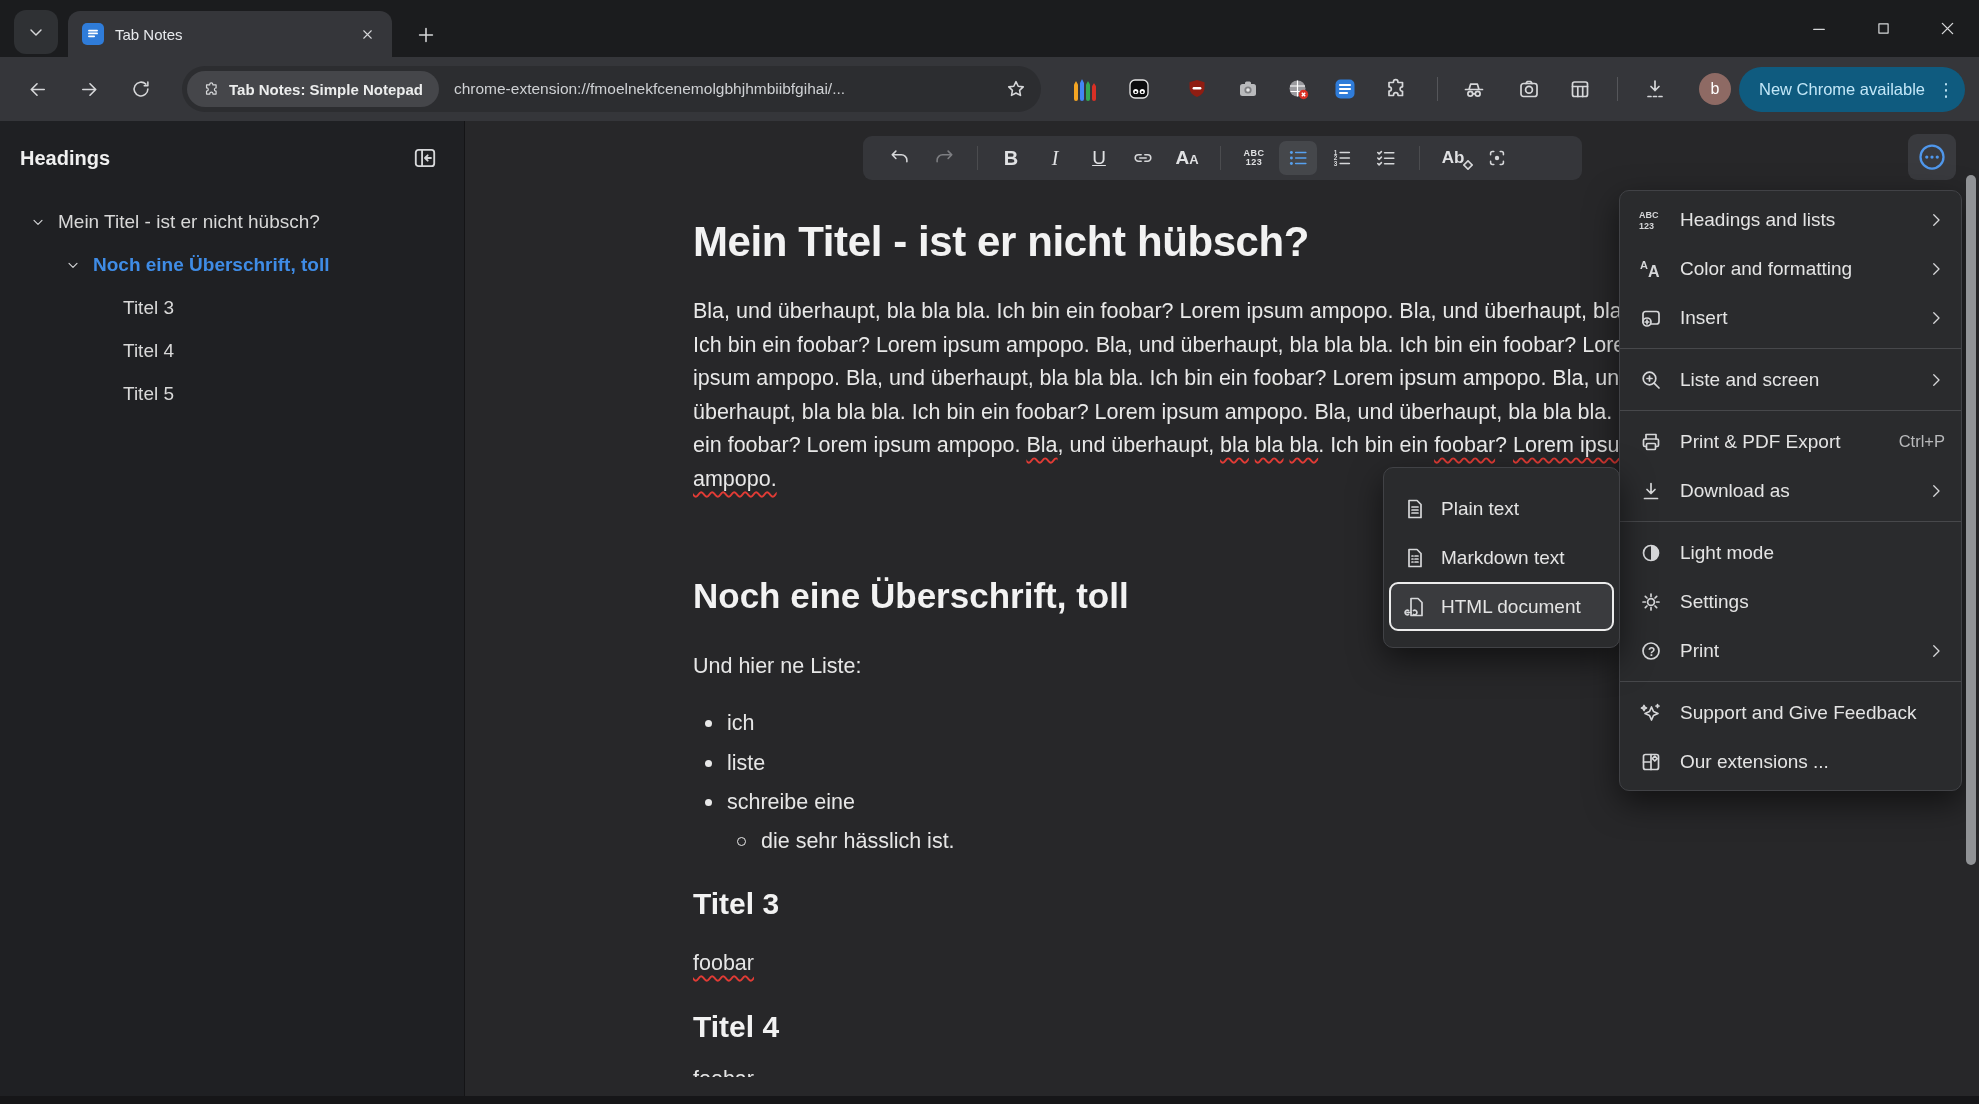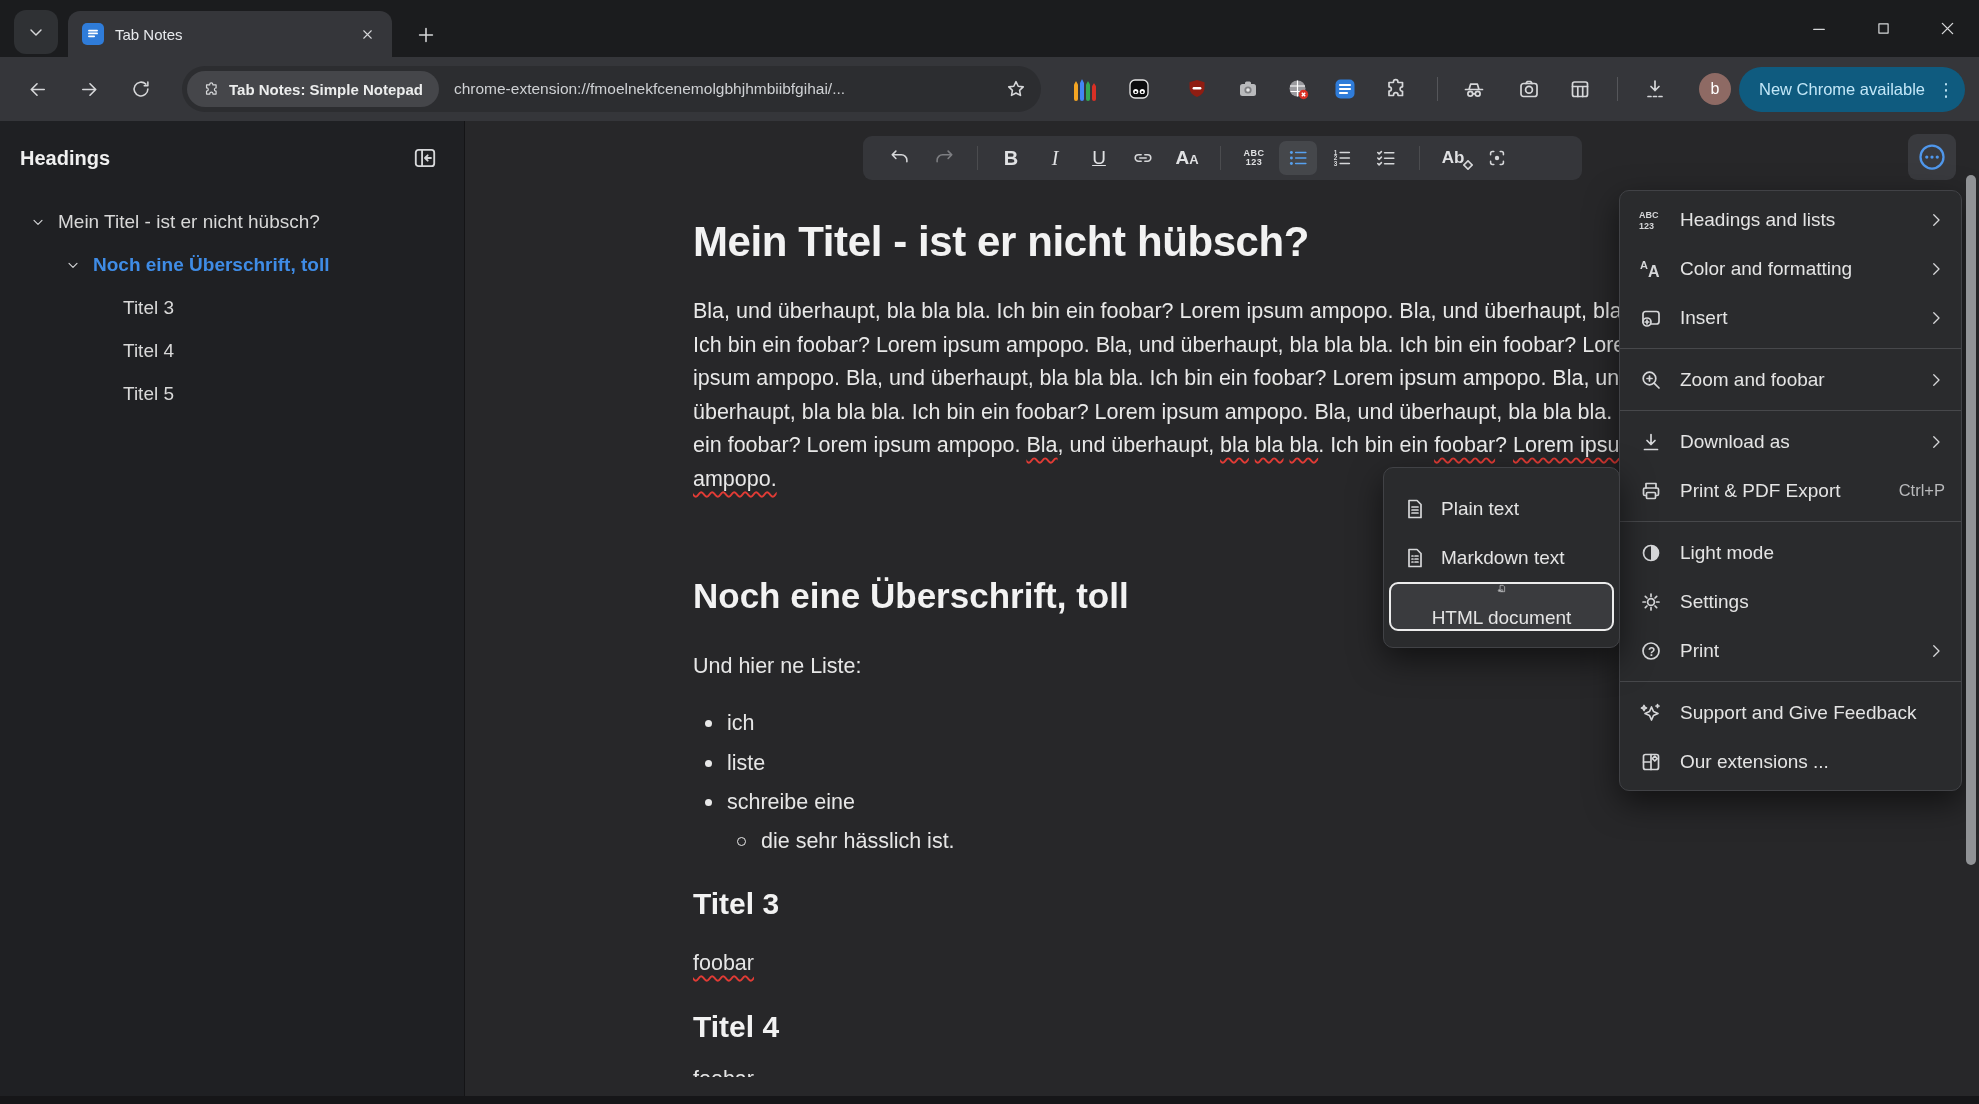"Zoom and foobar" span.mi-label { text: Zoom and foobar -> Liste and screen }
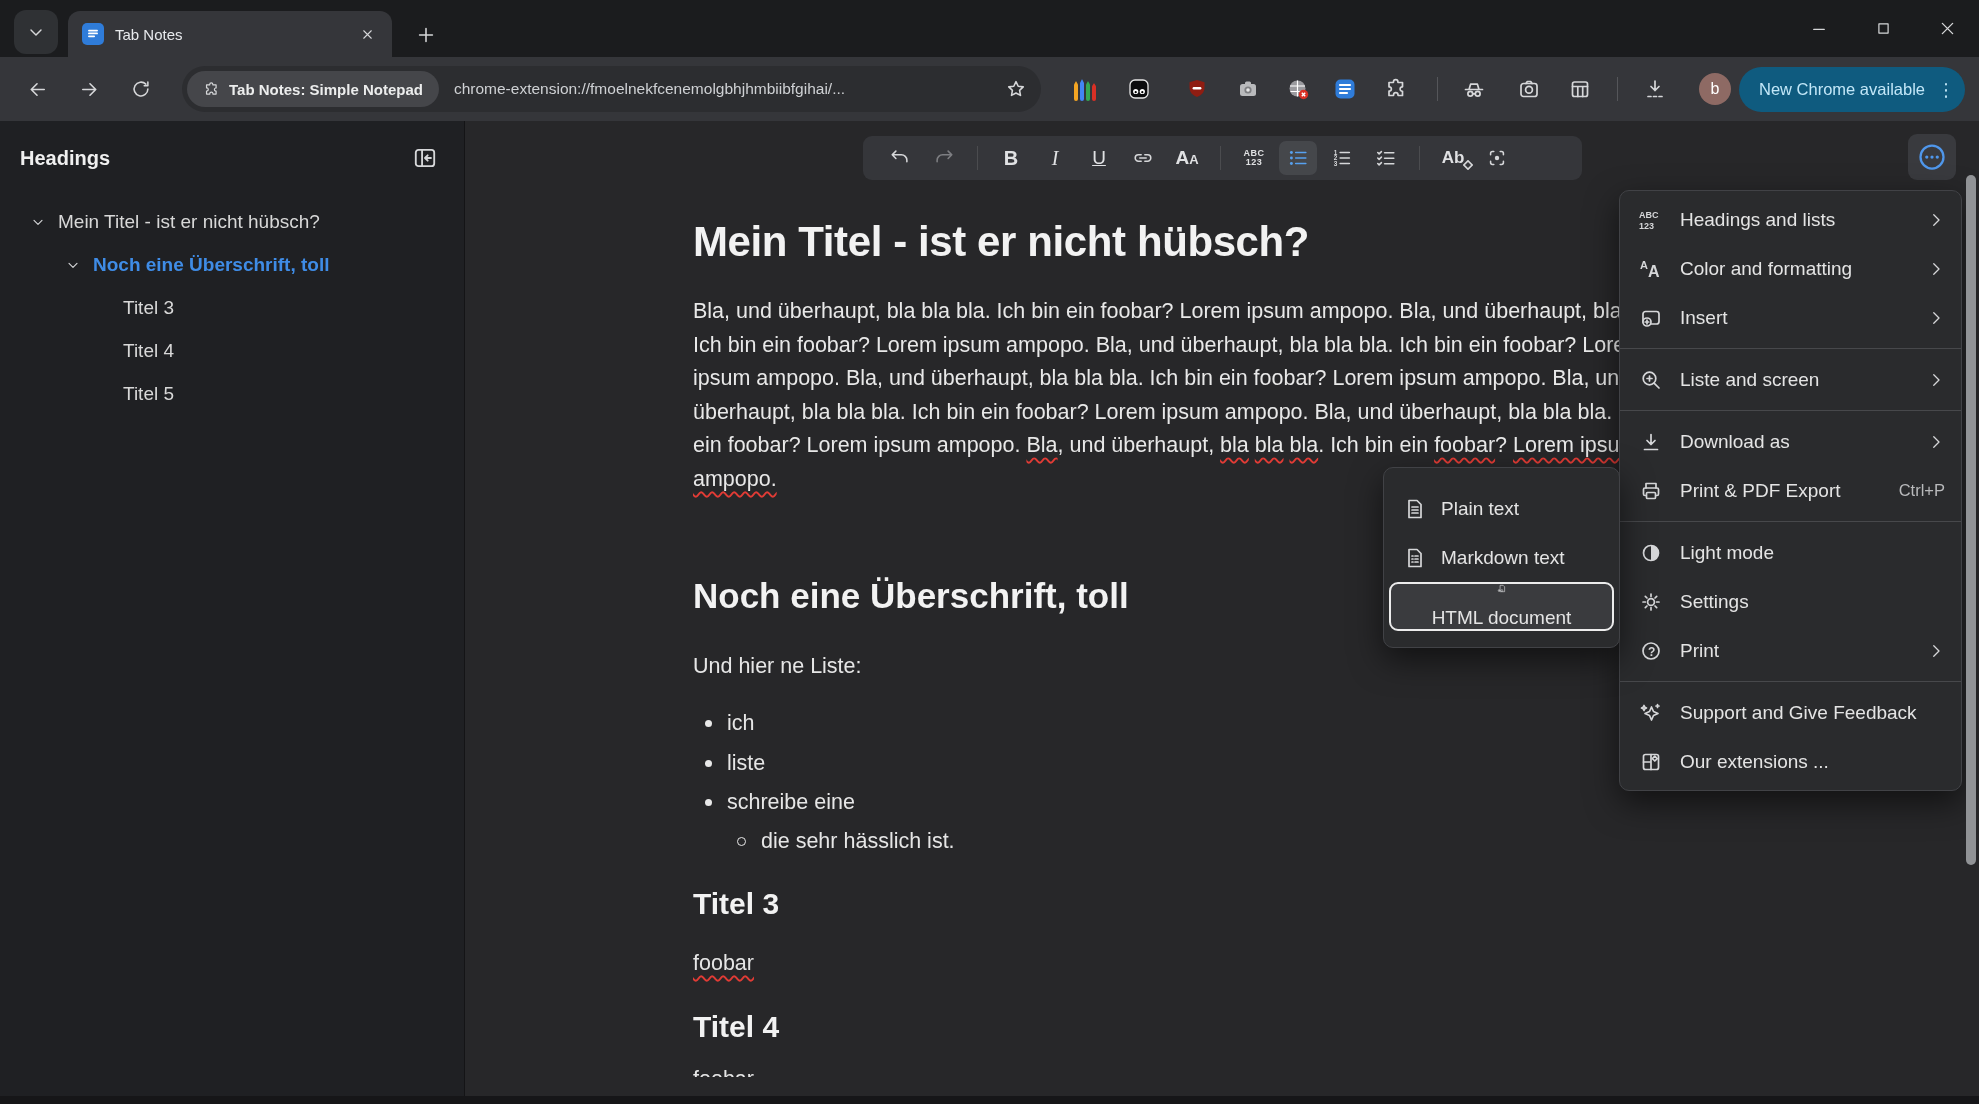"Download as" div.menu-item { order: before "Print & PDF Export" -> after "Print & PDF Export" }
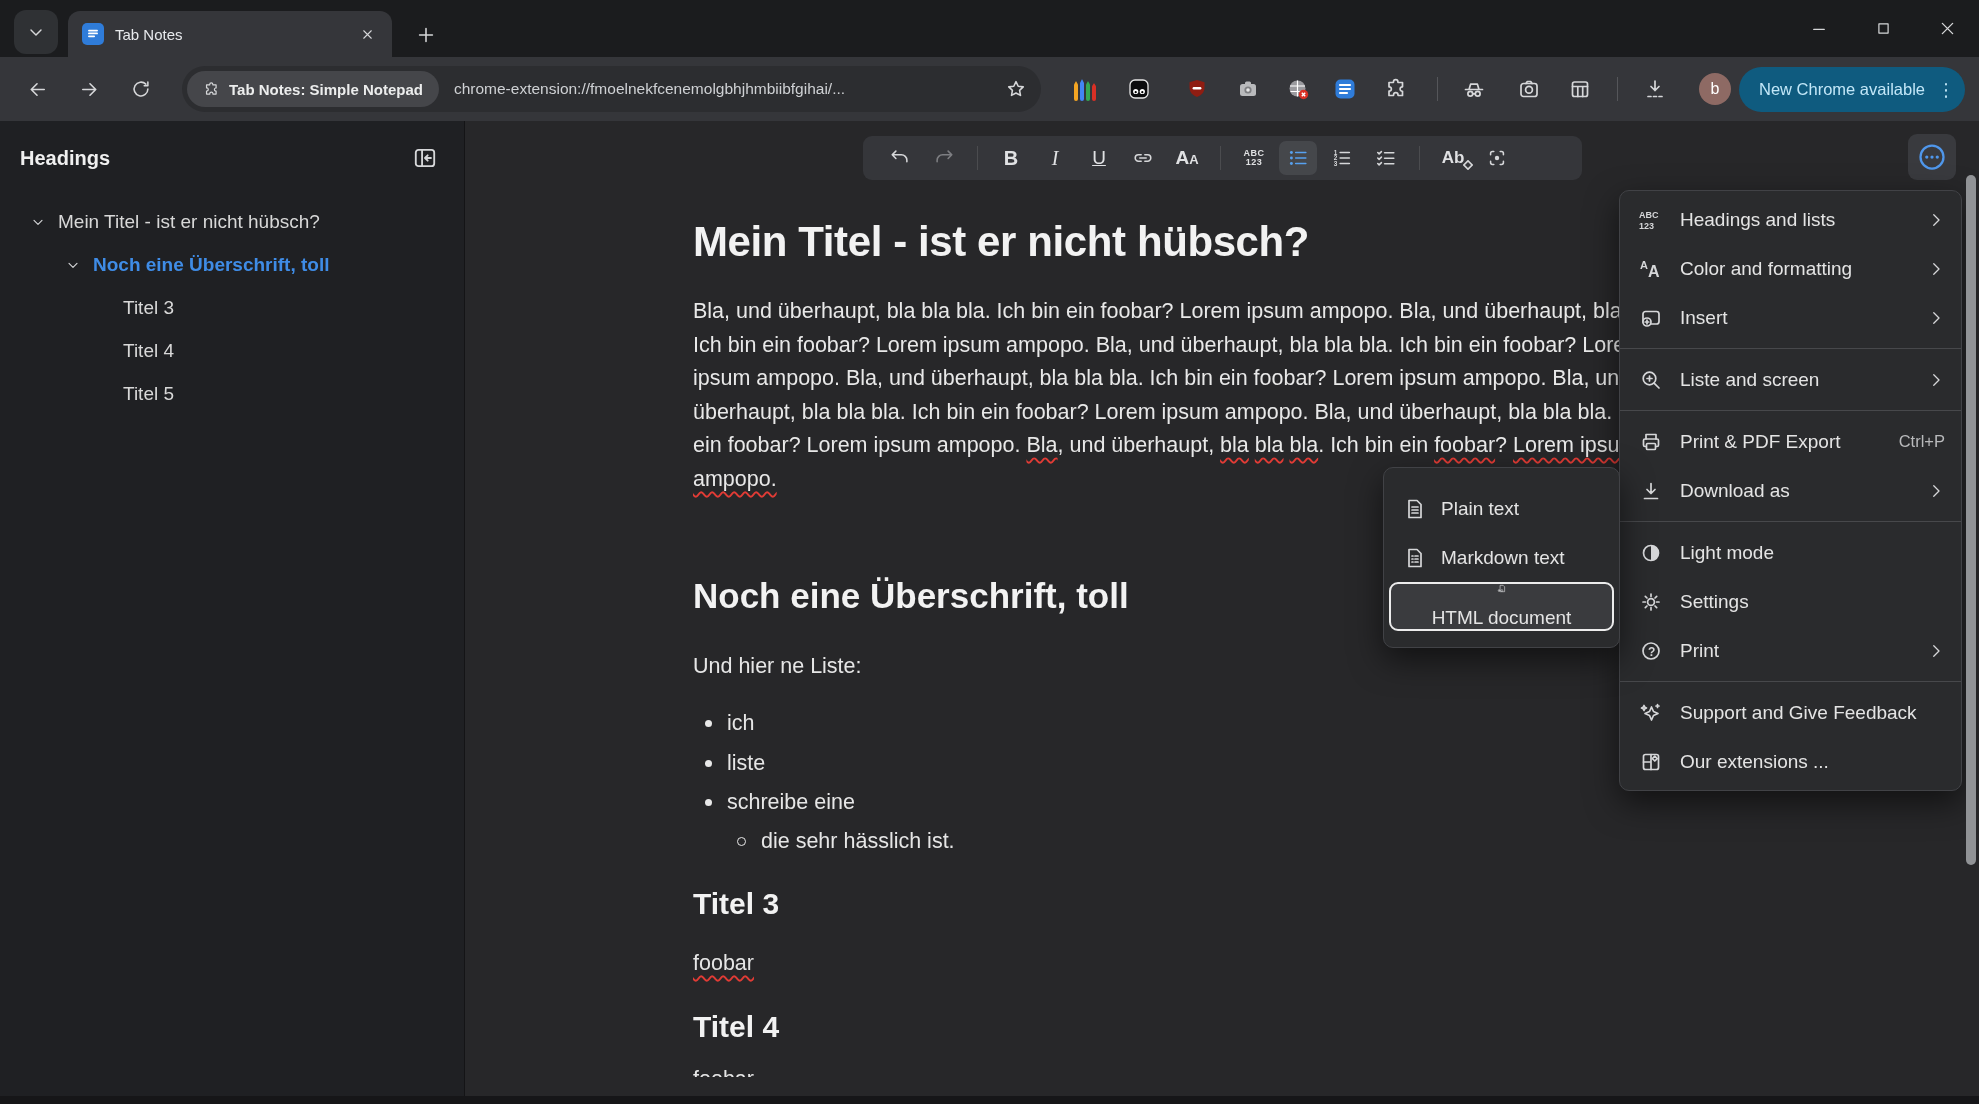"HTML document" .sm-item.selected { flex-direction: column -> none }
